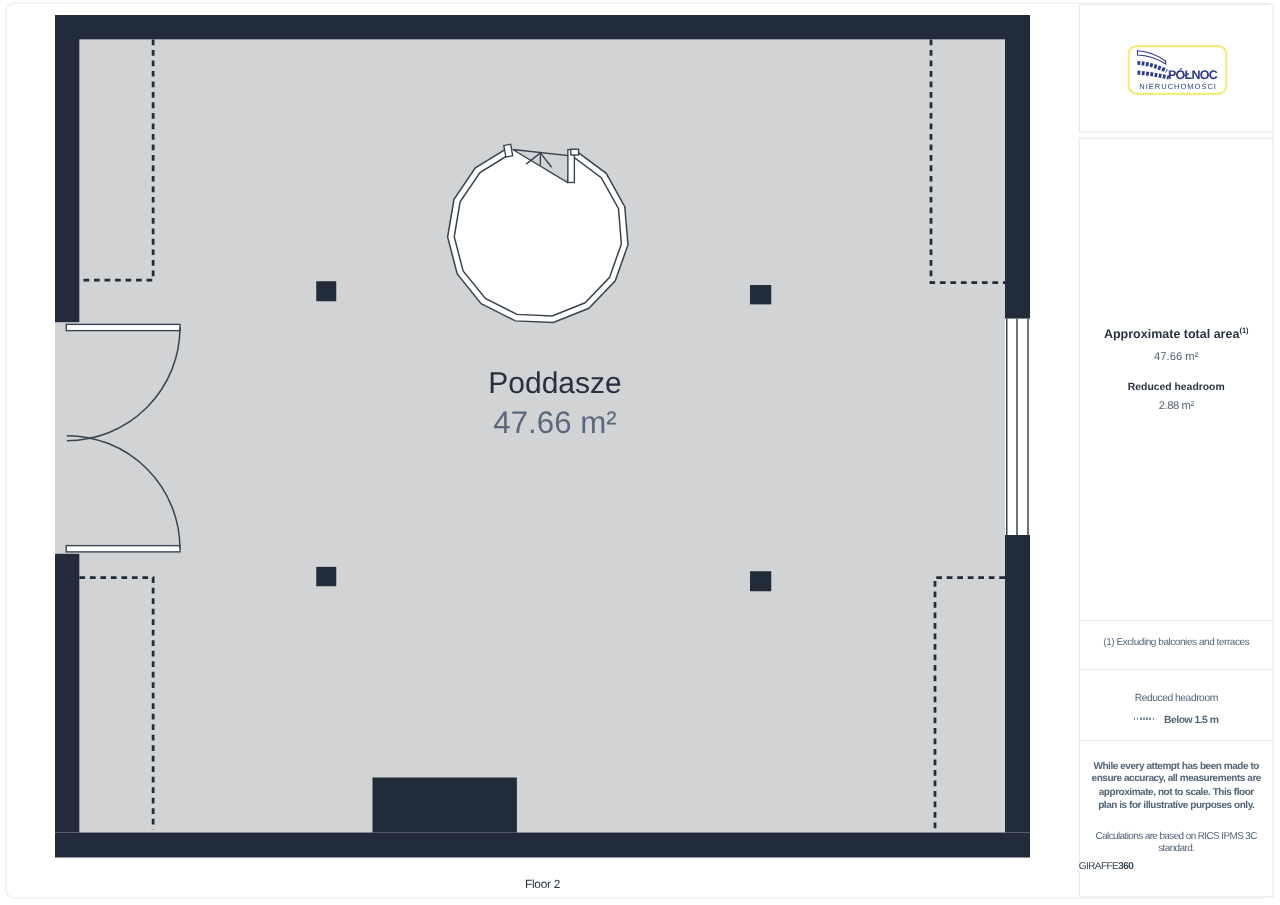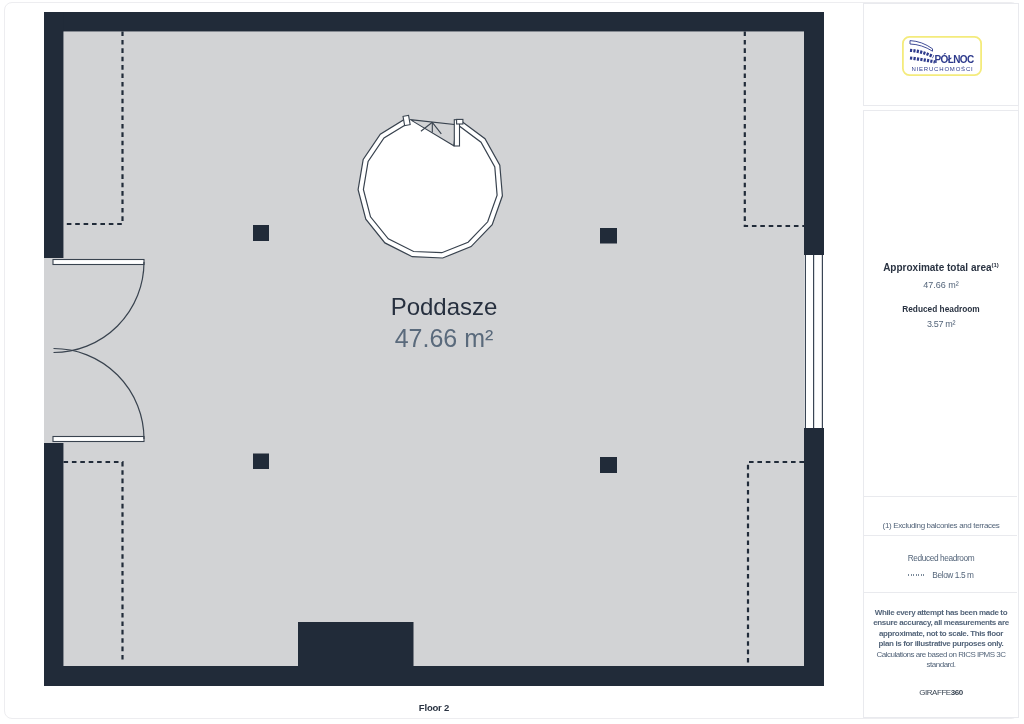"3.57 m²" div.abs { text: 3.57 -> 2.88 }
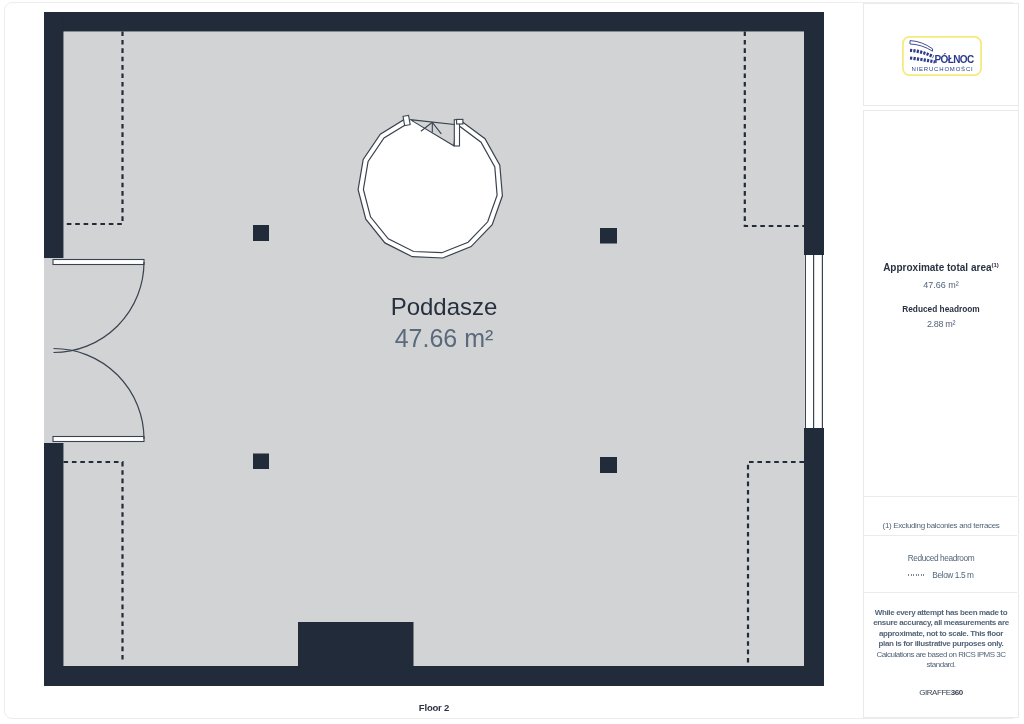"(1) Excluding balconies and terraces" div.abs { top: 521px -> 509px }
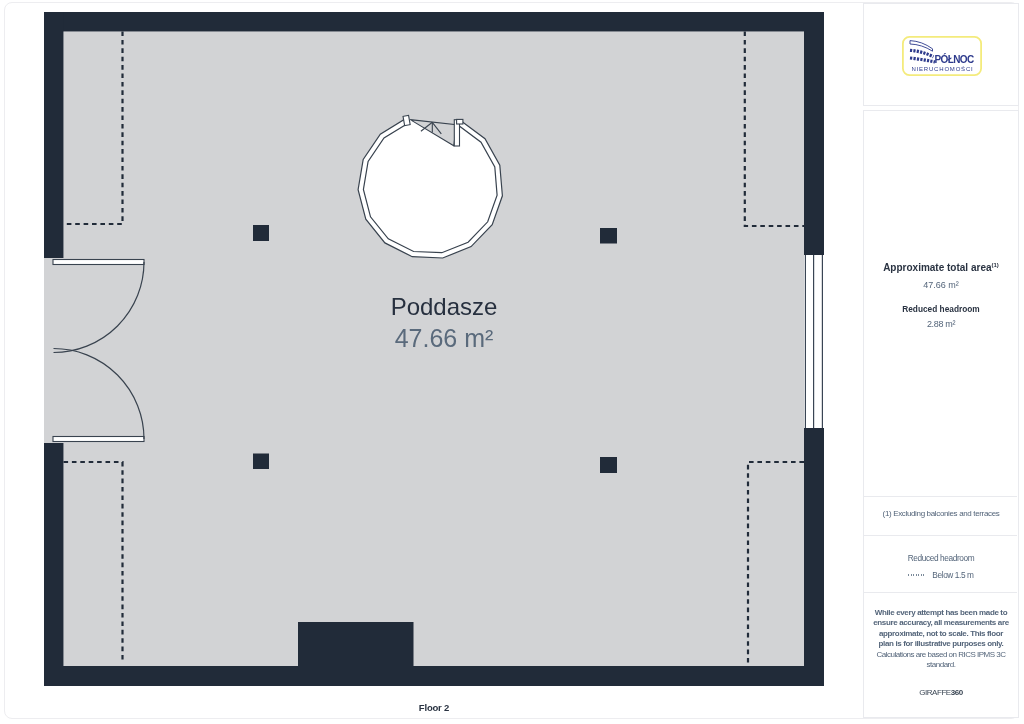"Below 1.5 m" div.abs { font-weight: none -> bold }
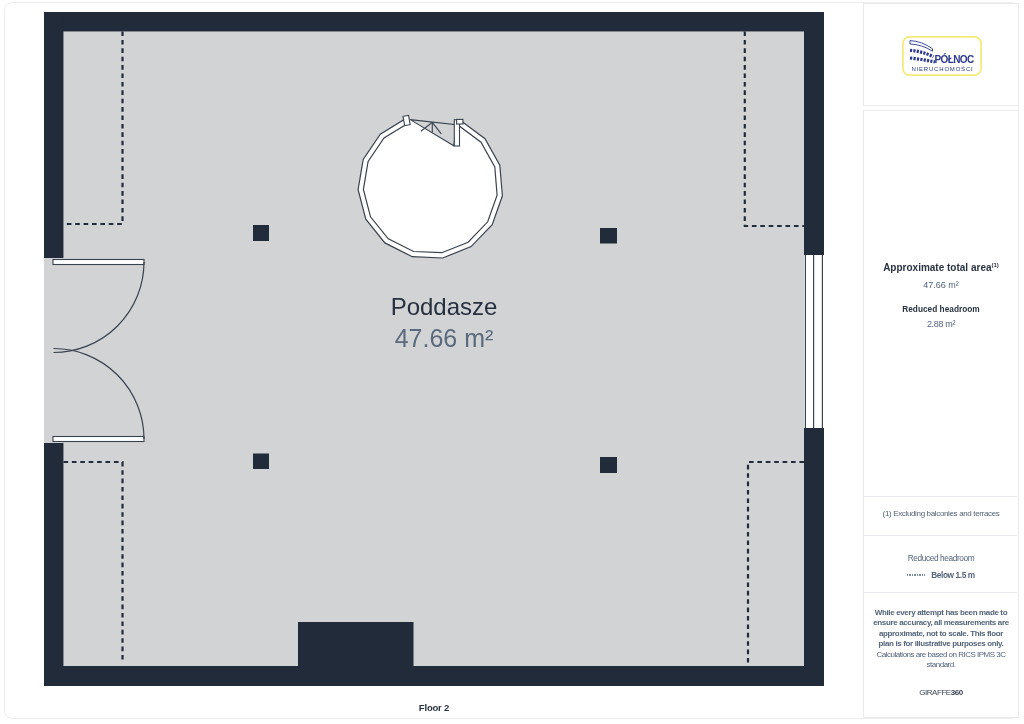"Calculations are based on RICS" div.abs { top: 650px -> 664px }
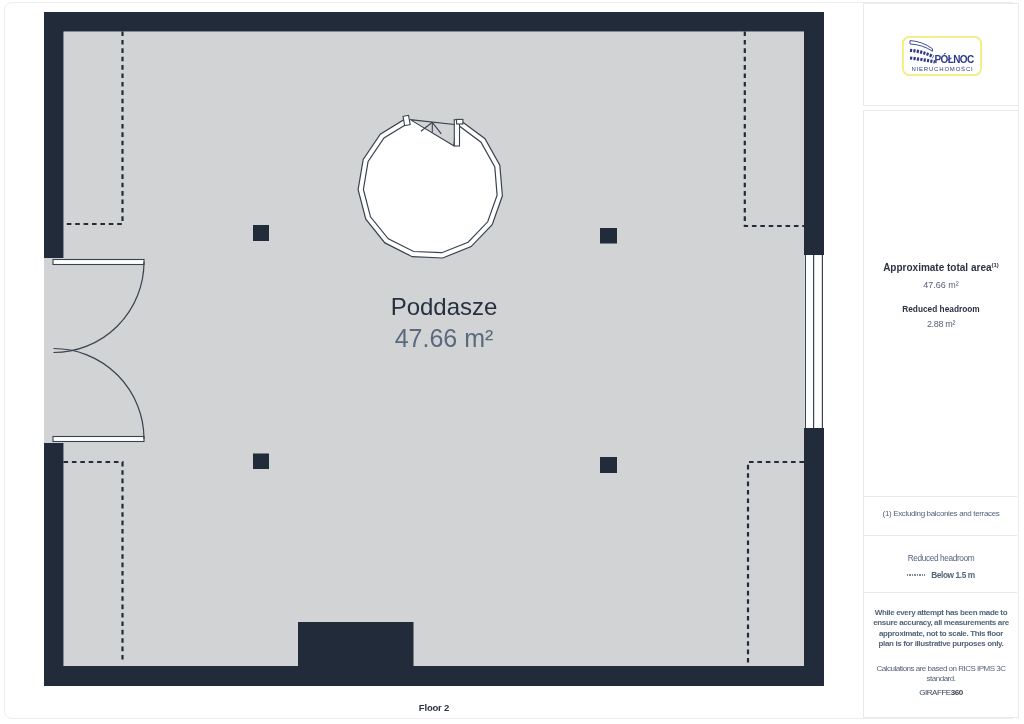"GIRAFFE360" div.abs { text-align: center -> left }
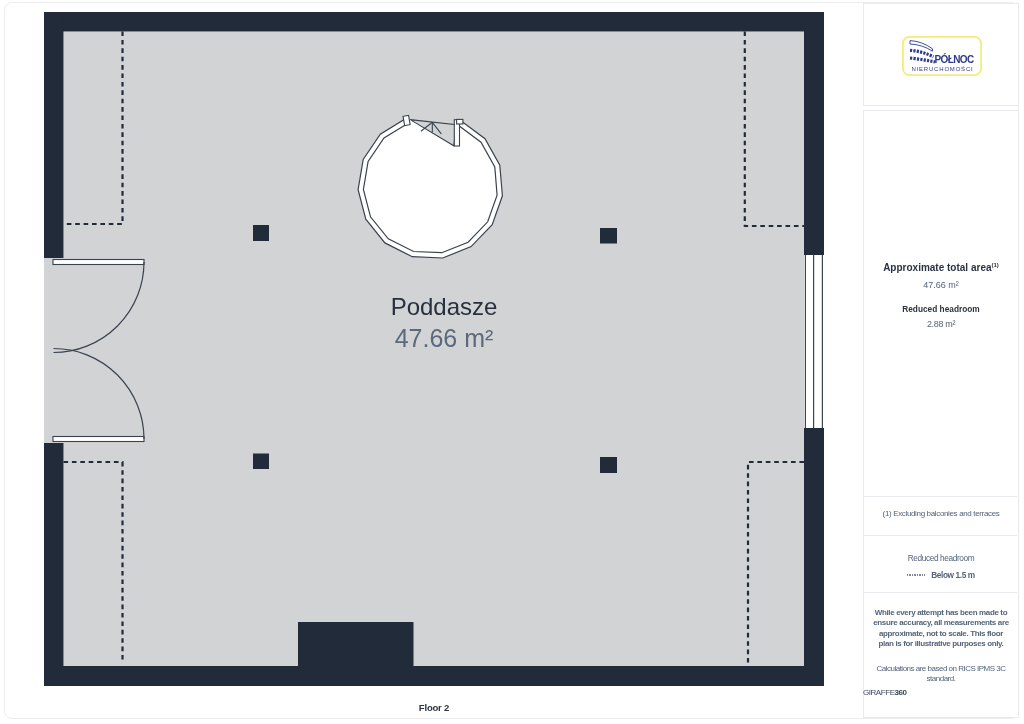"Floor 2" div.abs { font-weight: bold -> normal }
